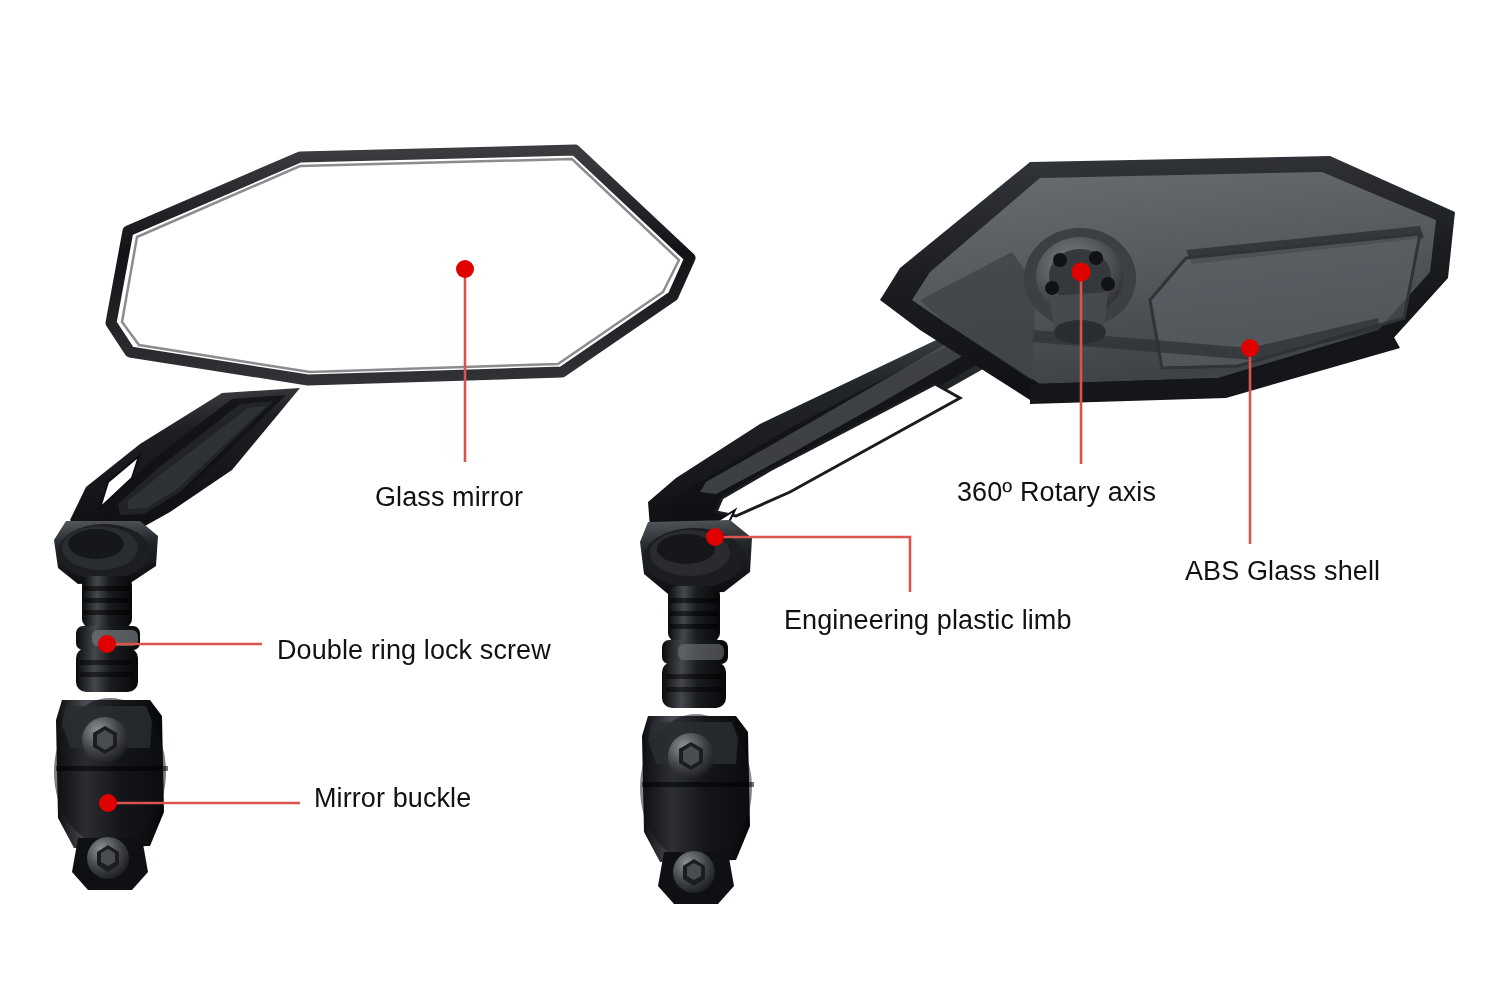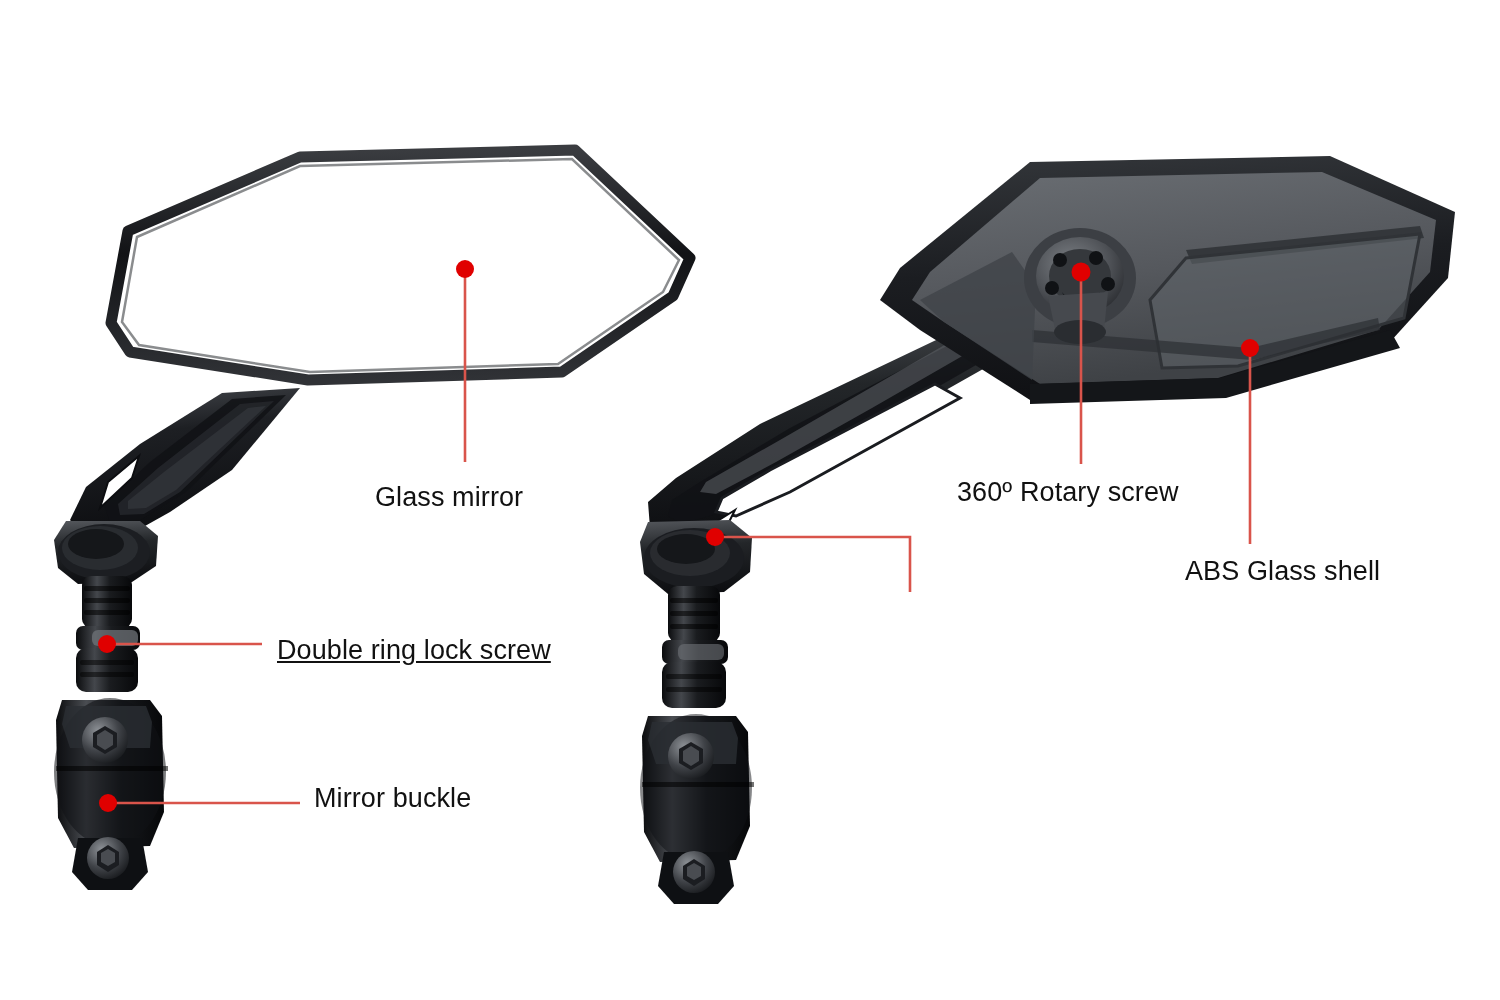"360º Rotary screw" div.callout-label { text: screw -> axis }
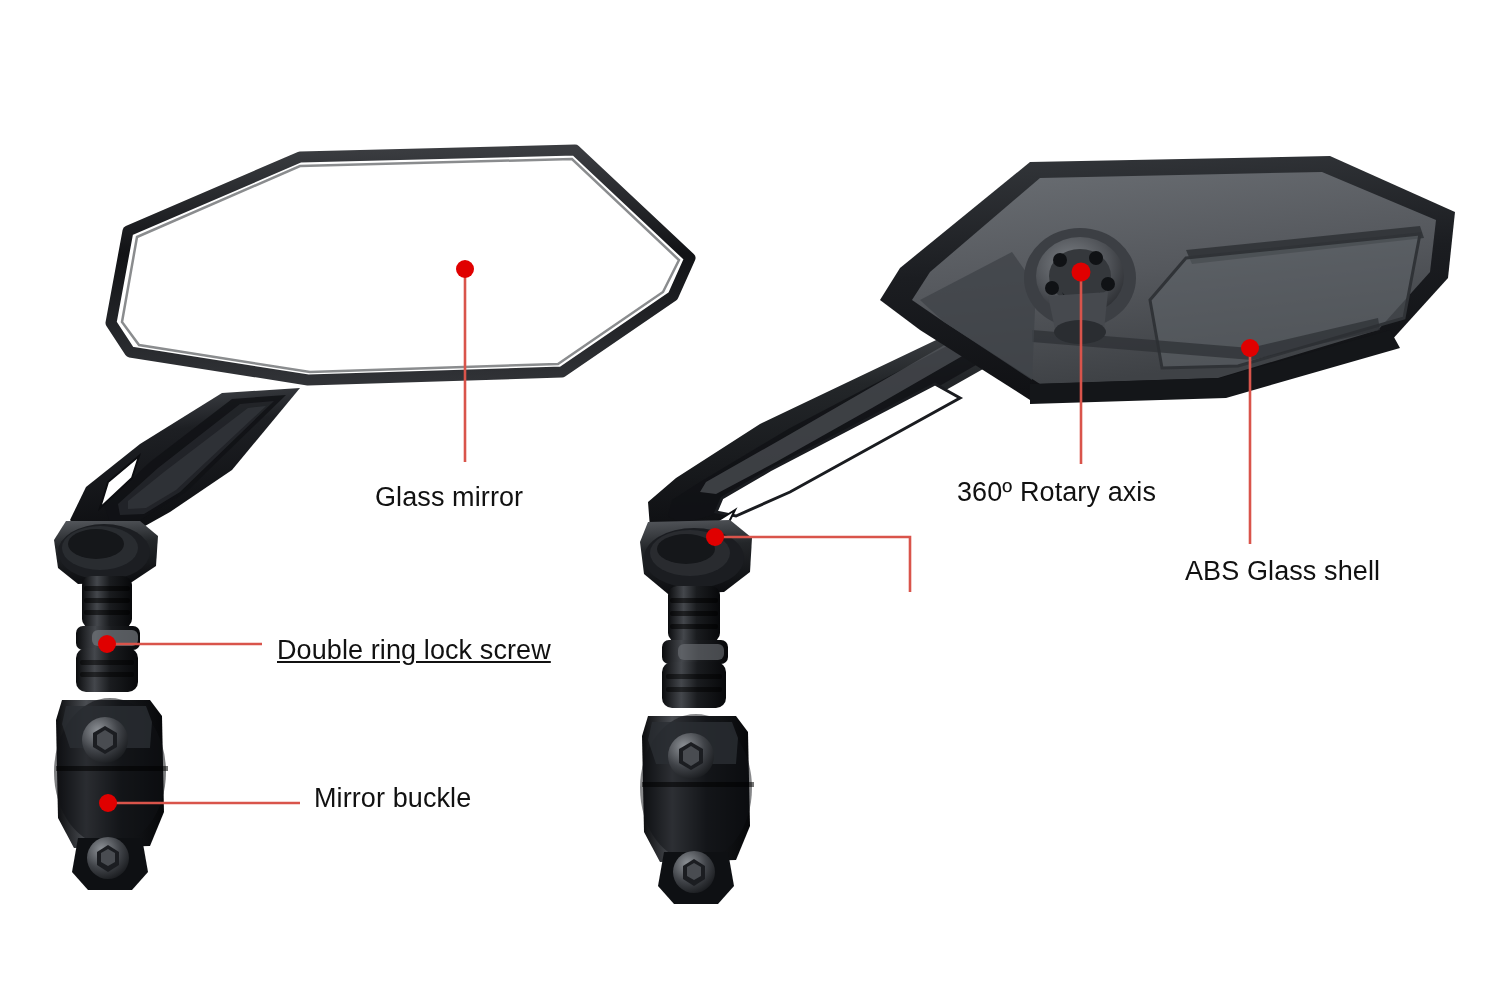"Engineering plastic limb" div.callout-label { html: none -> <div>Engineering plastic limb</div> }
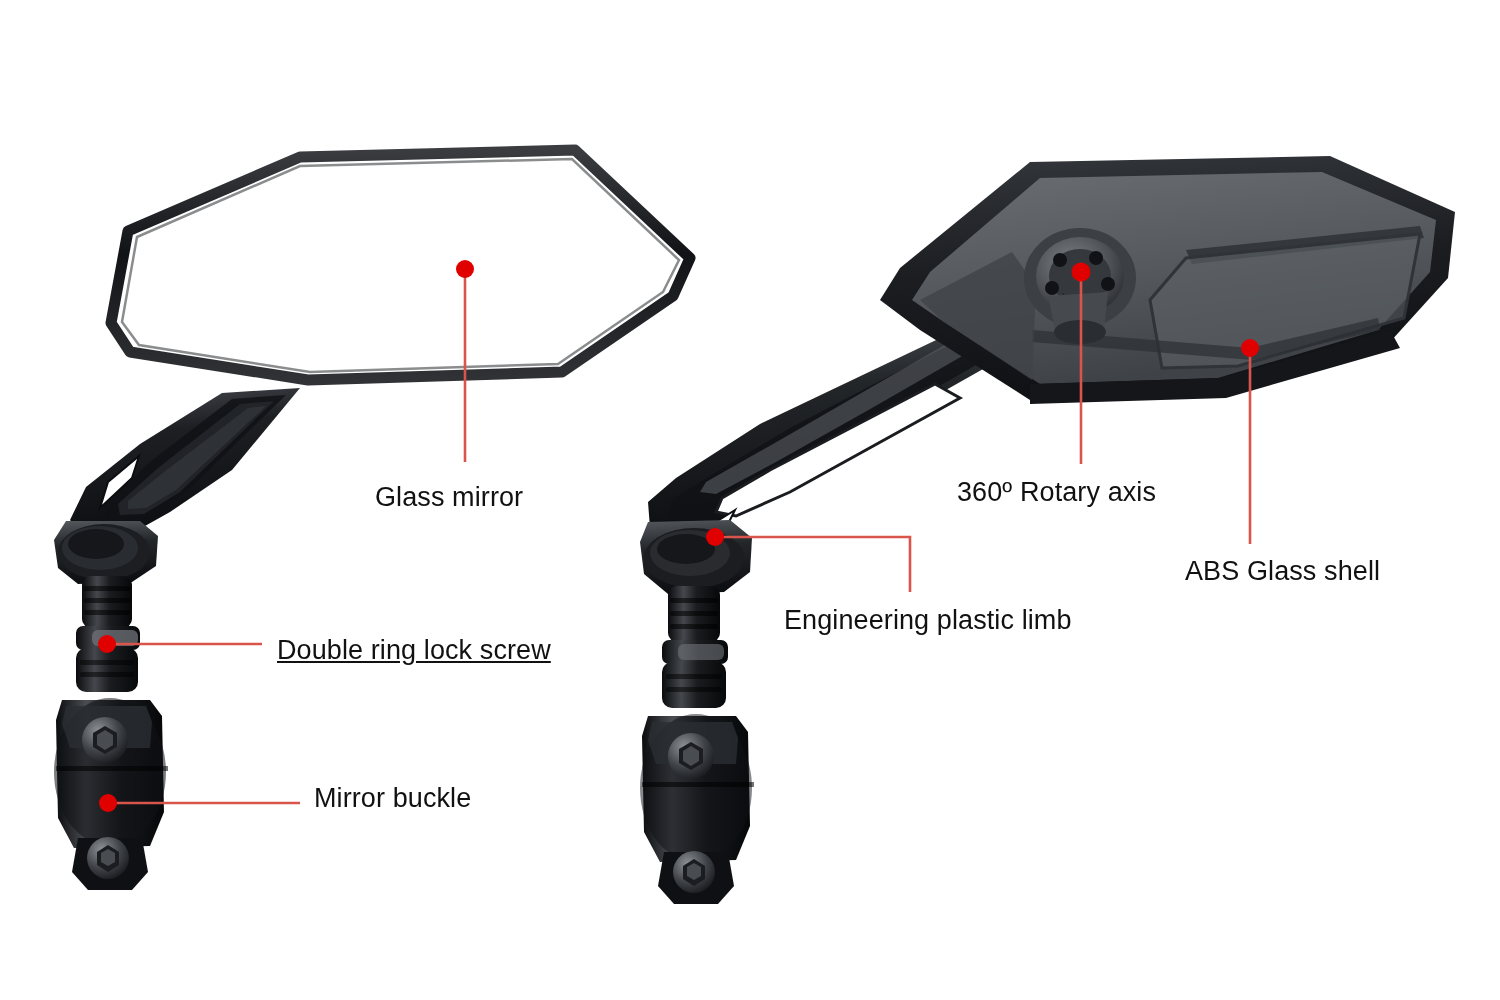"Double ring lock screw" div.callout-label { text-decoration: underline -> none }
